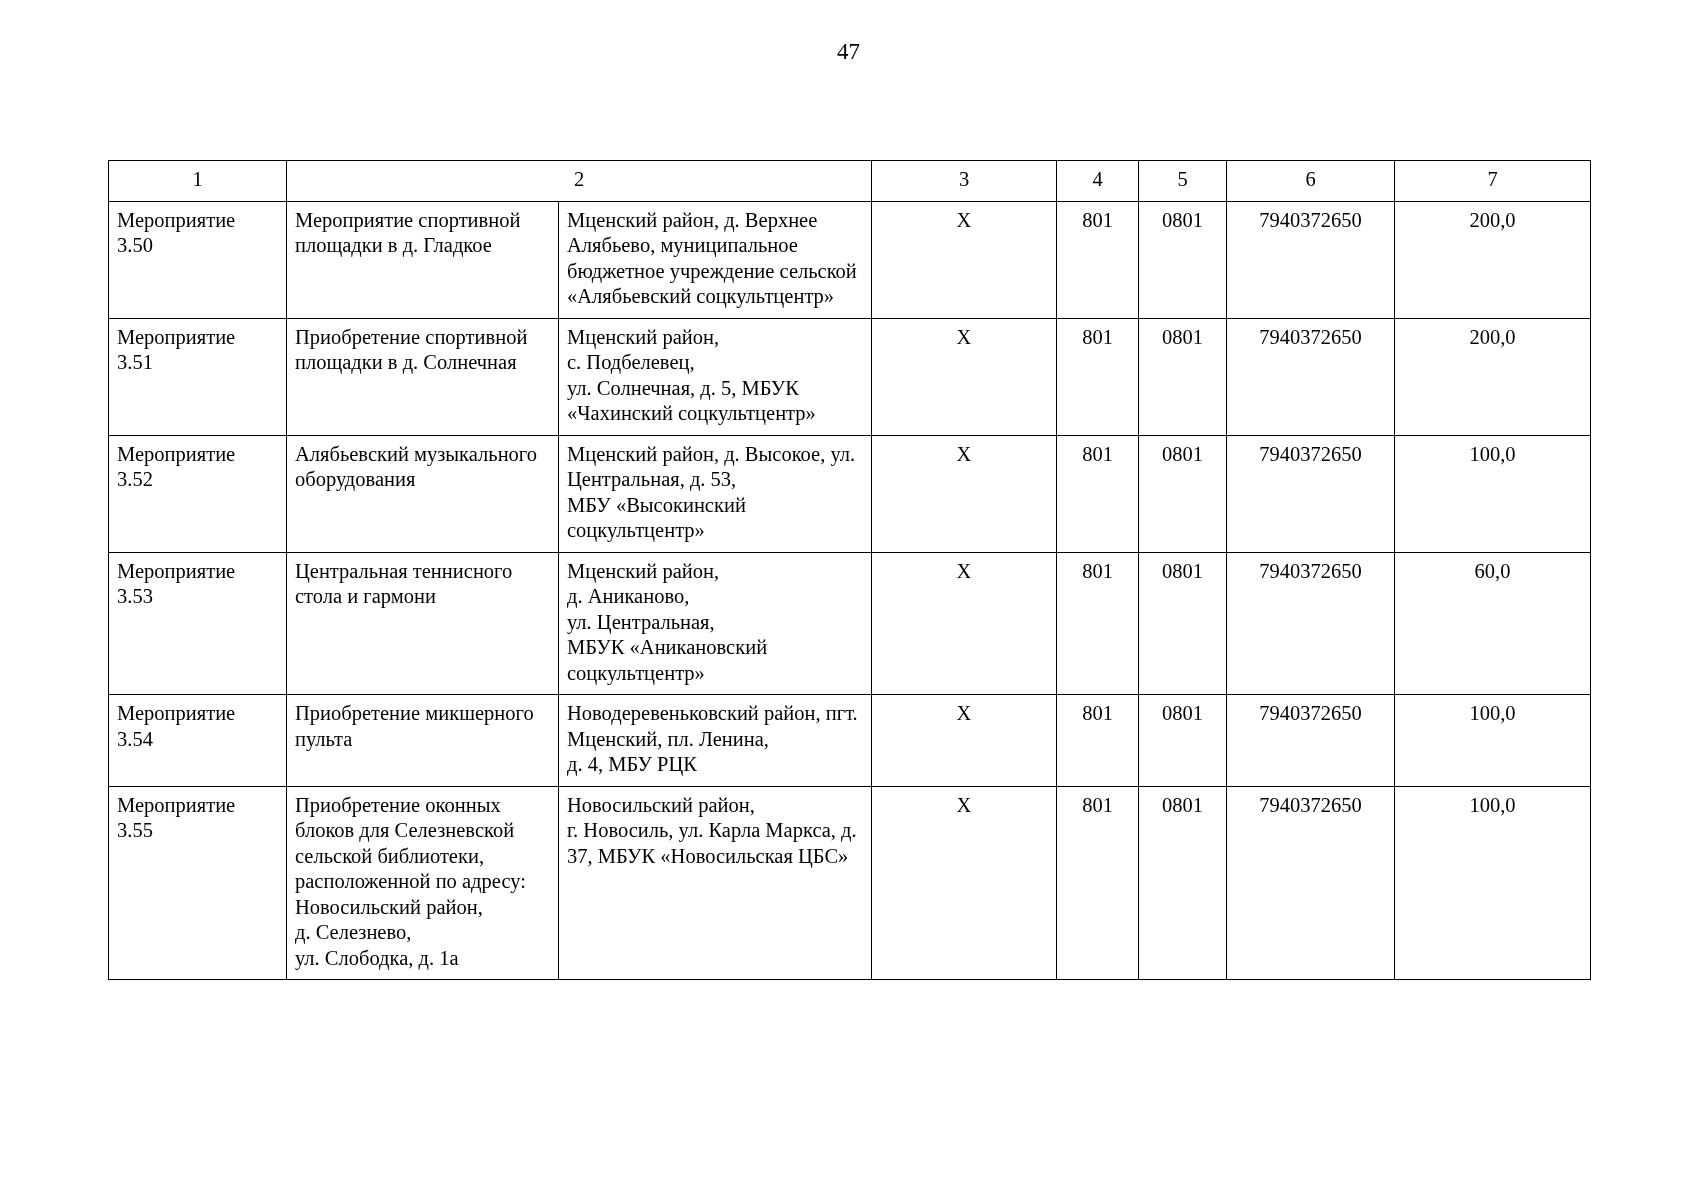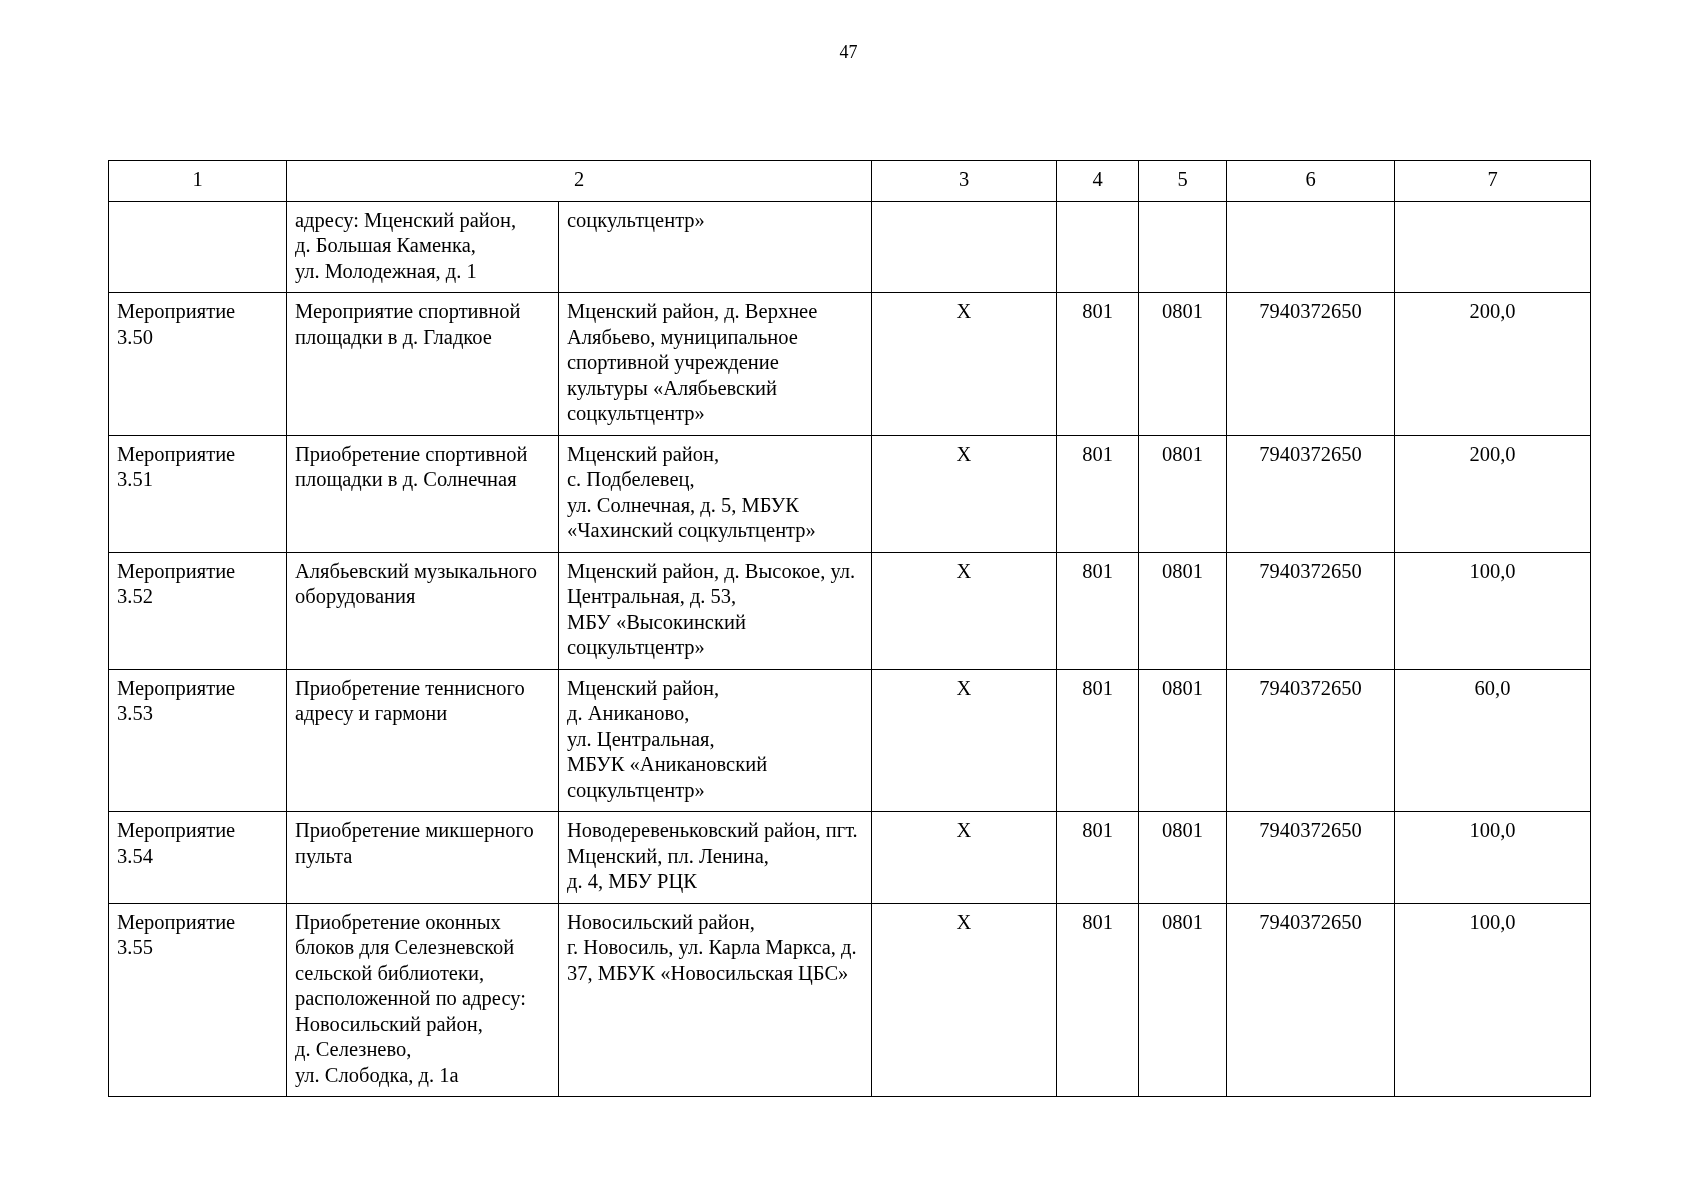"47" .page-number { font-size: 18px -> 23px }
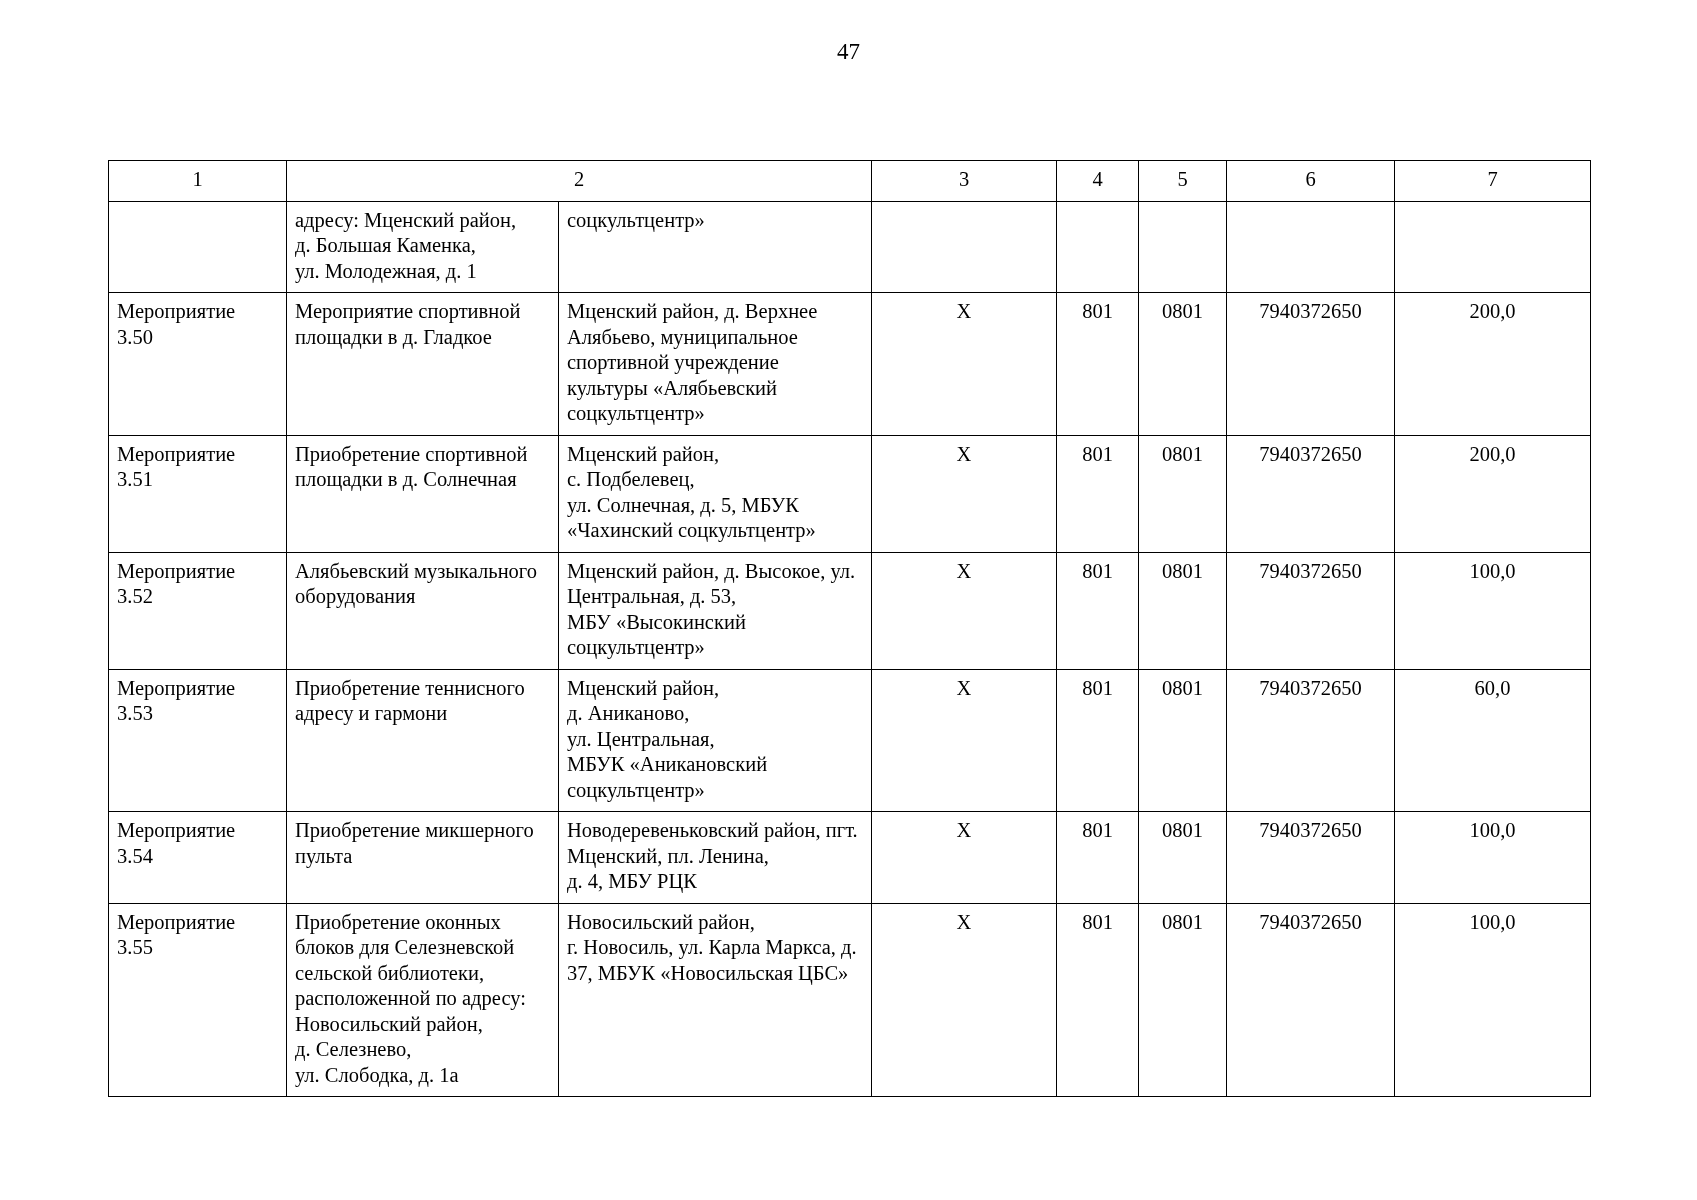"адресу: Мценский район," tr { html: <tr> <td></td> <td>адресу: Мценский район, д. Большая Каменка, ул. Молодежная, д. 1</td> <td>соцкультцентр»</td> <td></td> <td></td> <td></td> <td></td> <td></td> </tr> -> none }
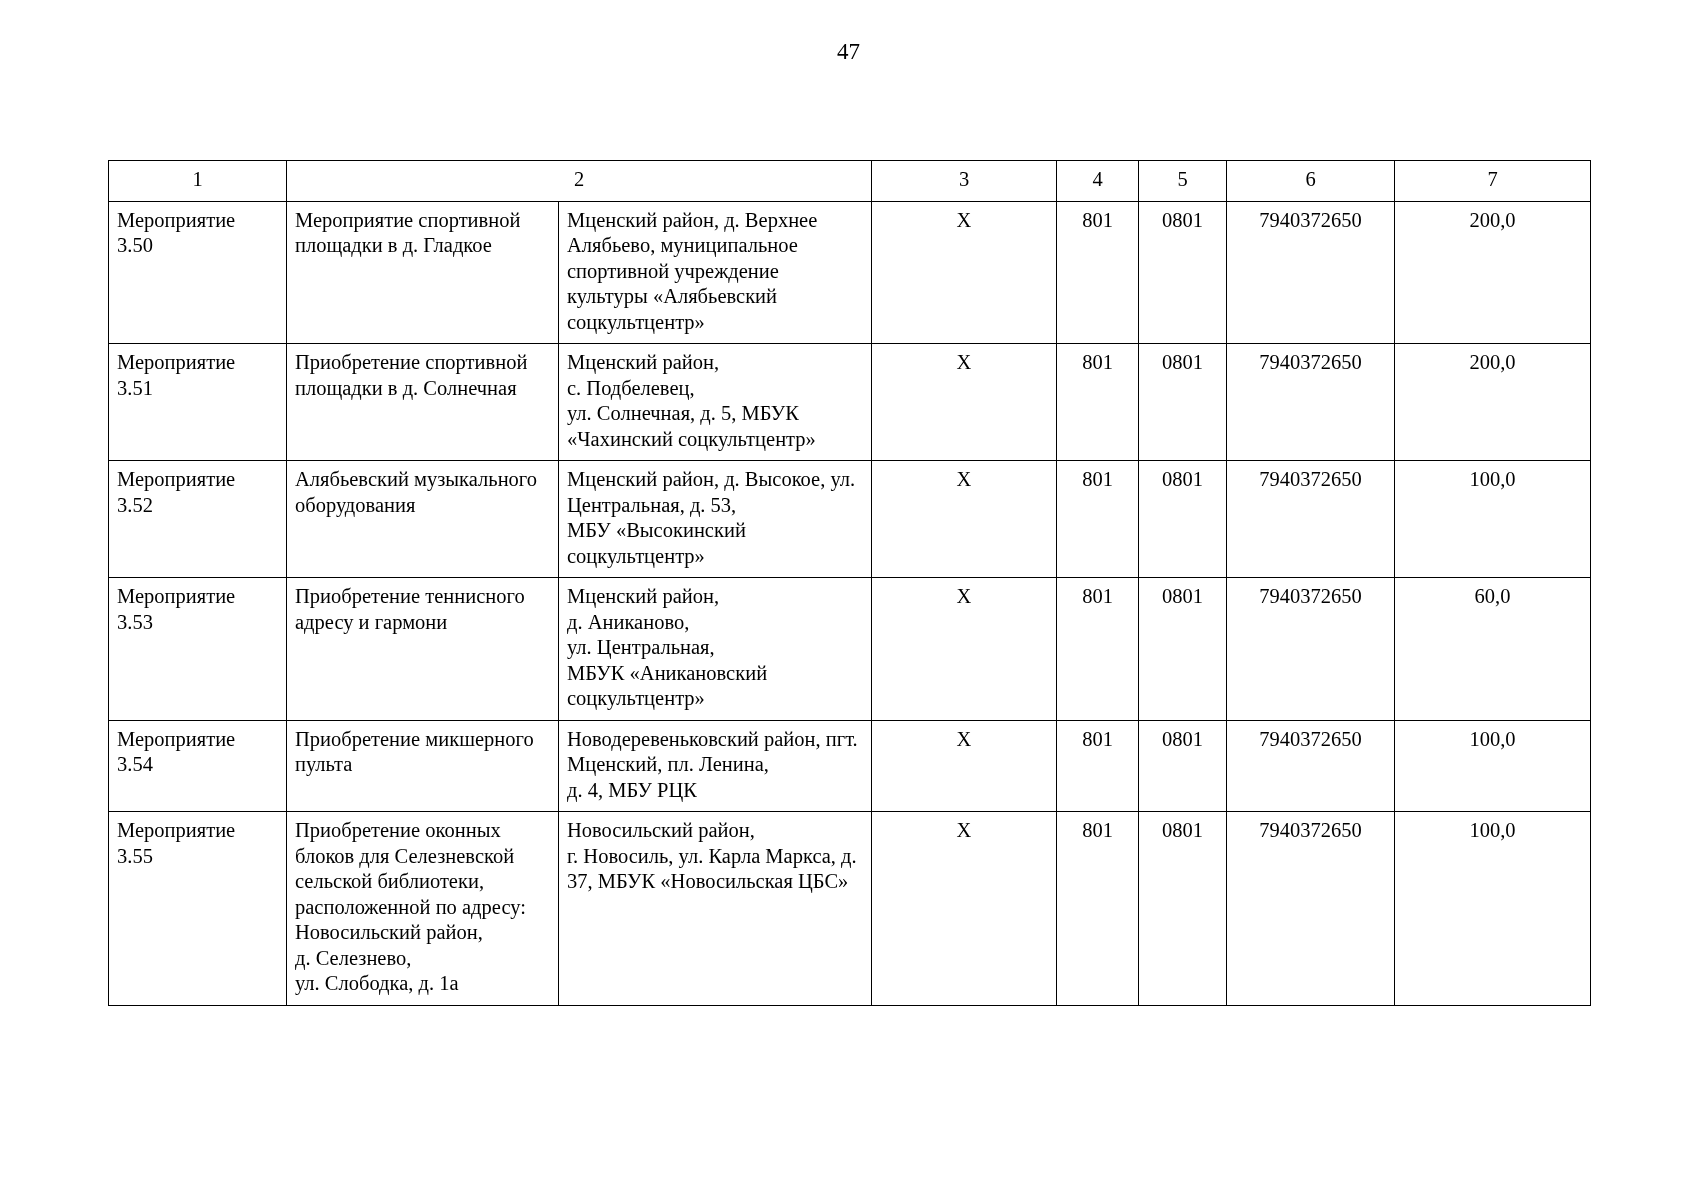"Мценский район, д. Верхнее Алябьево," td.cell-text { text: спортивной учреждение культуры -> бюджетное учреждение сельской }
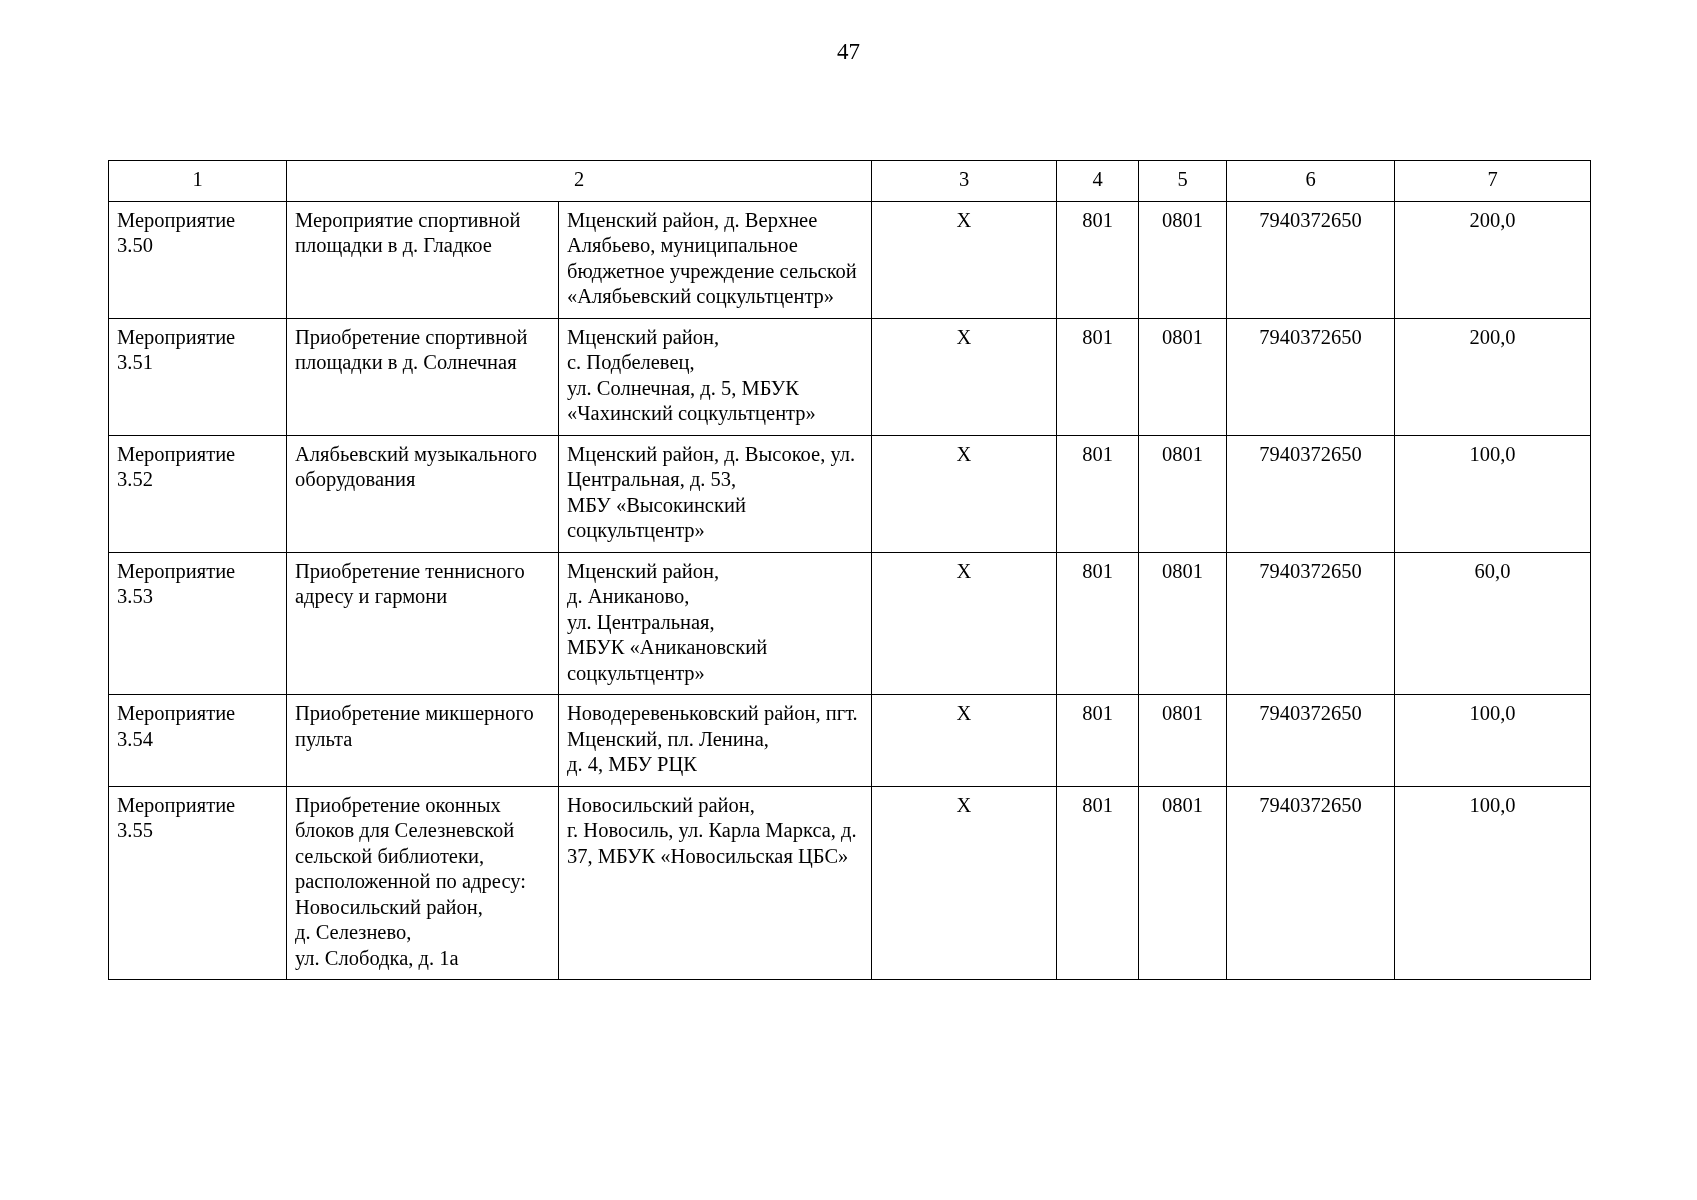"Приобретение теннисного адресу и гармони" td.cell-text { text: Приобретение теннисного адресу -> Центральная теннисного стола }
